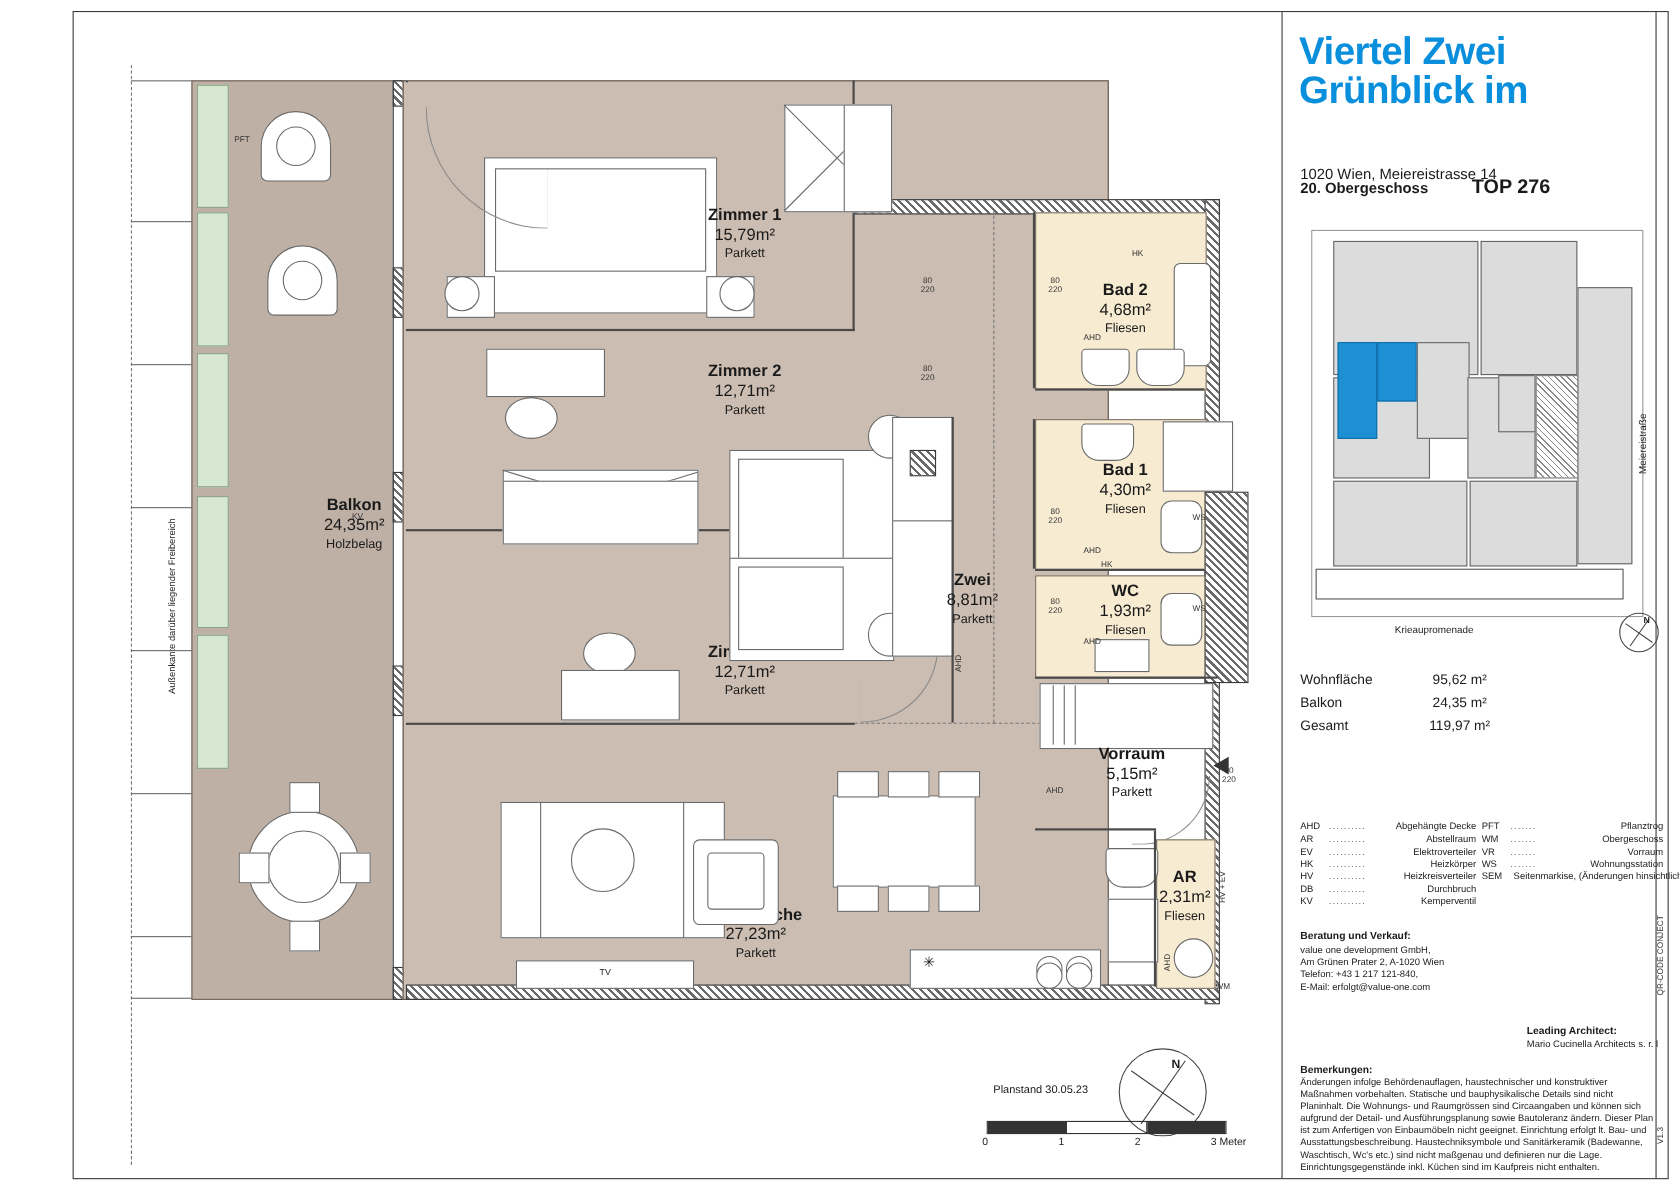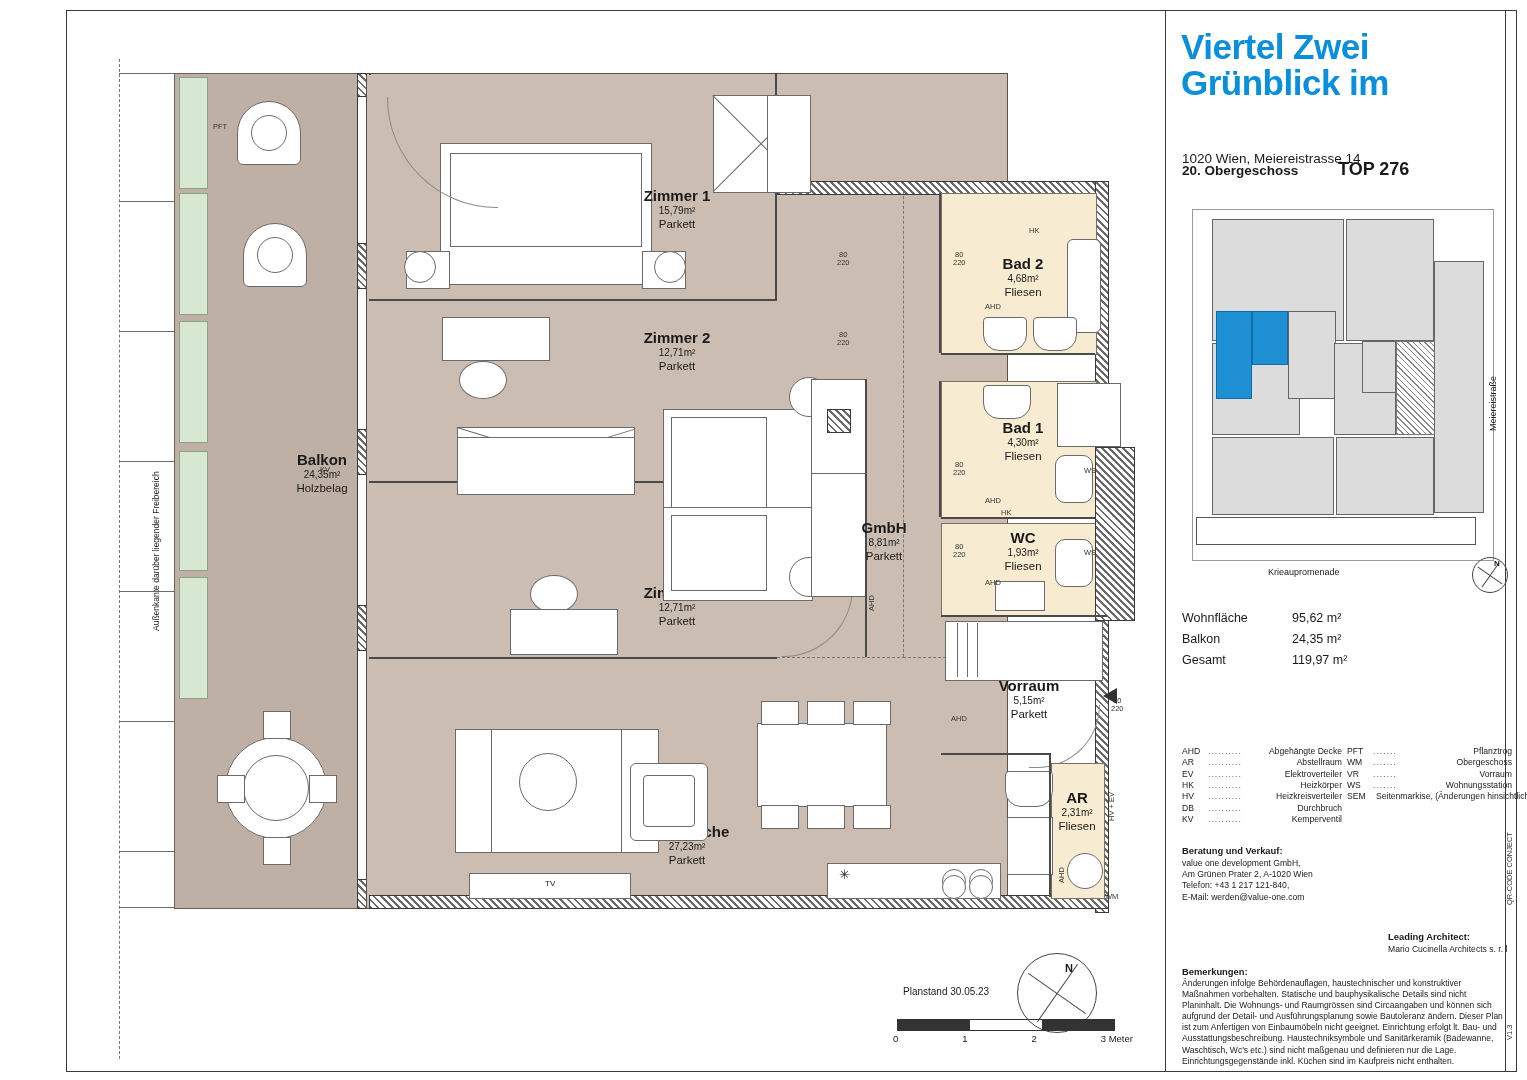"15,79m²" .lbl .a { font-size: 10px -> 15px }
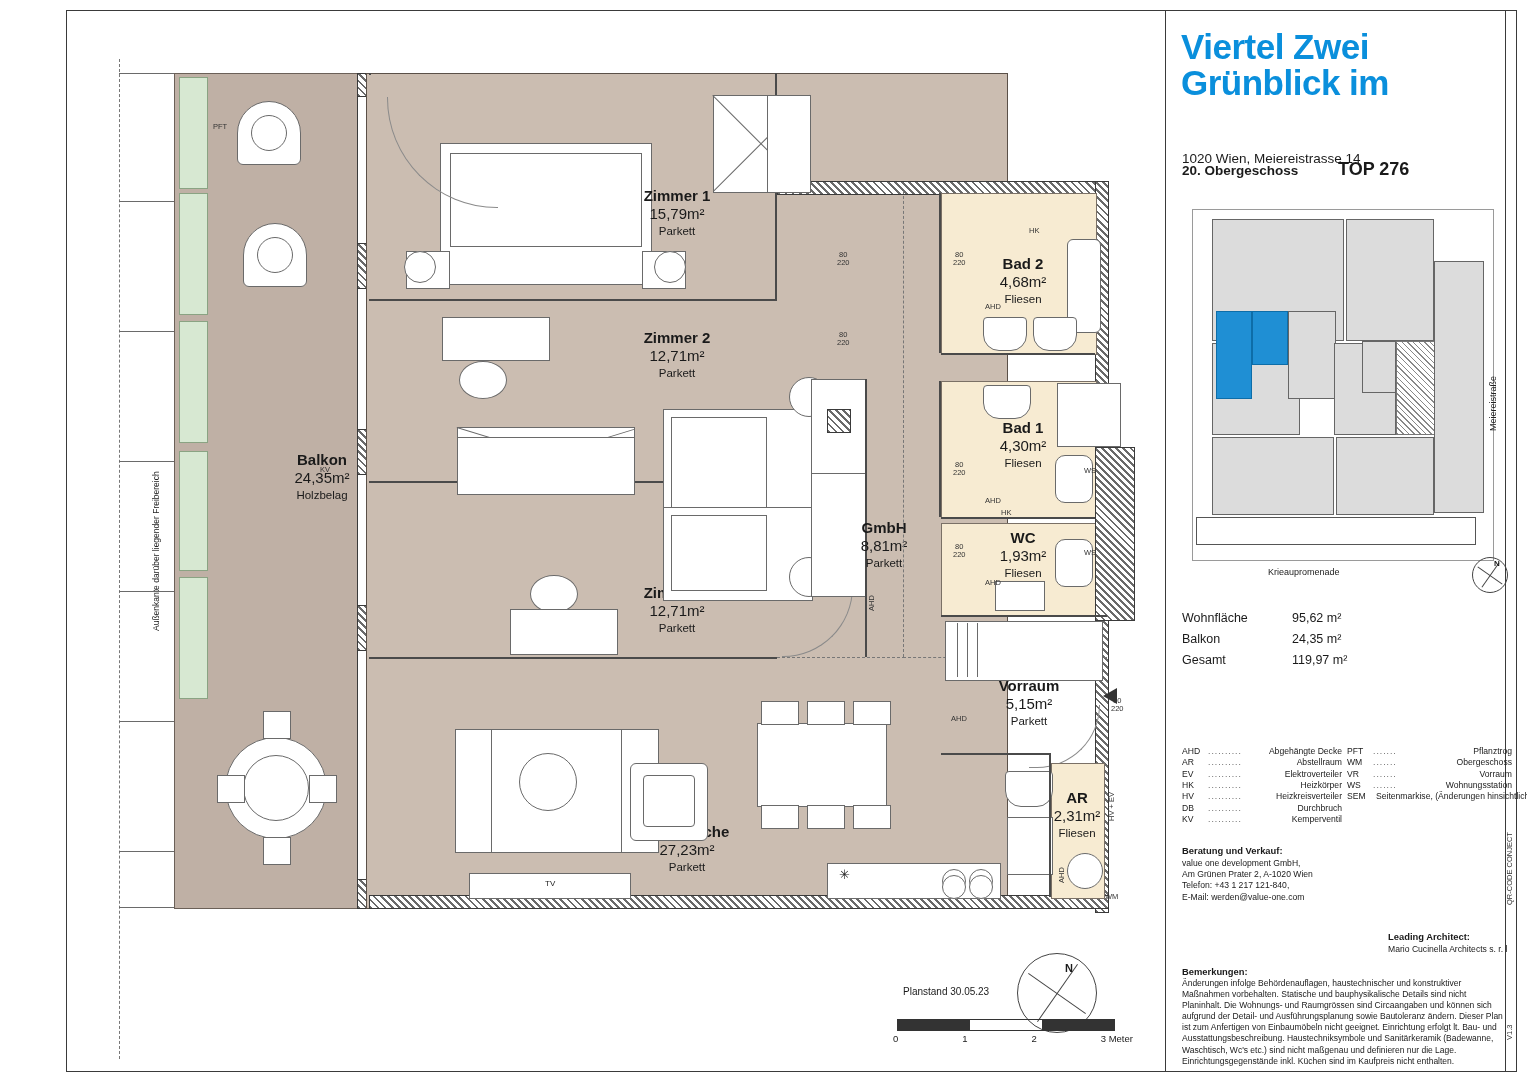"GmbH" div.n { text: GmbH -> Zwei }
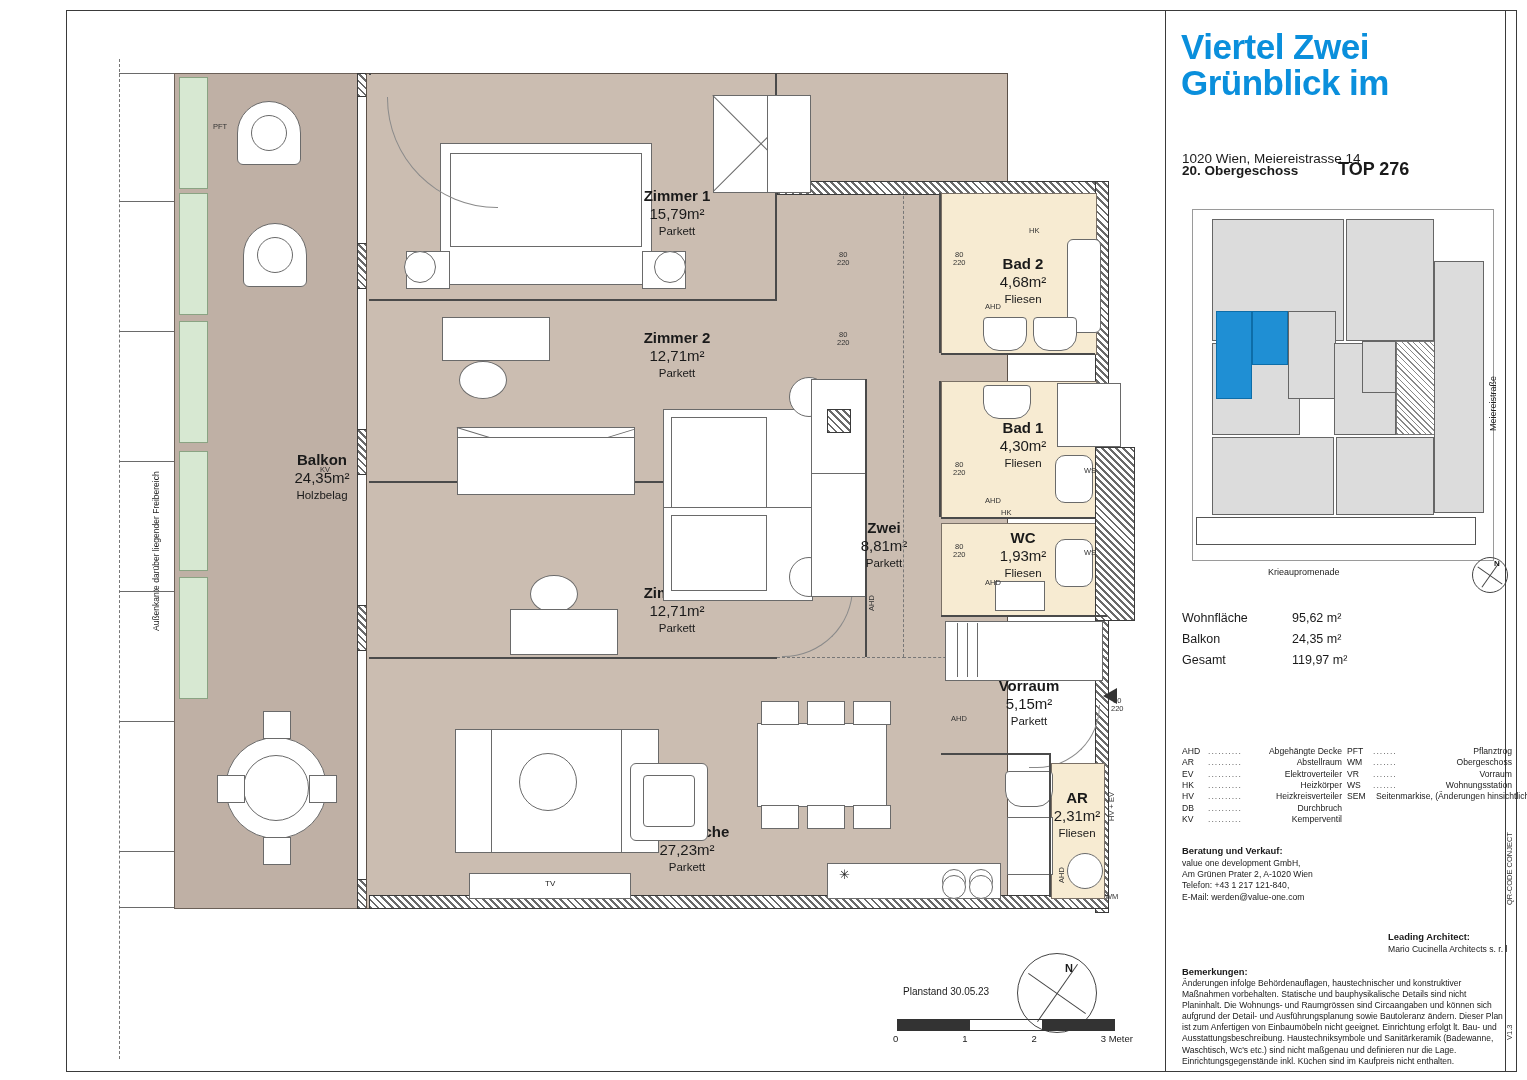"95,62 m²" .areas .row .v { text-align: left -> center }
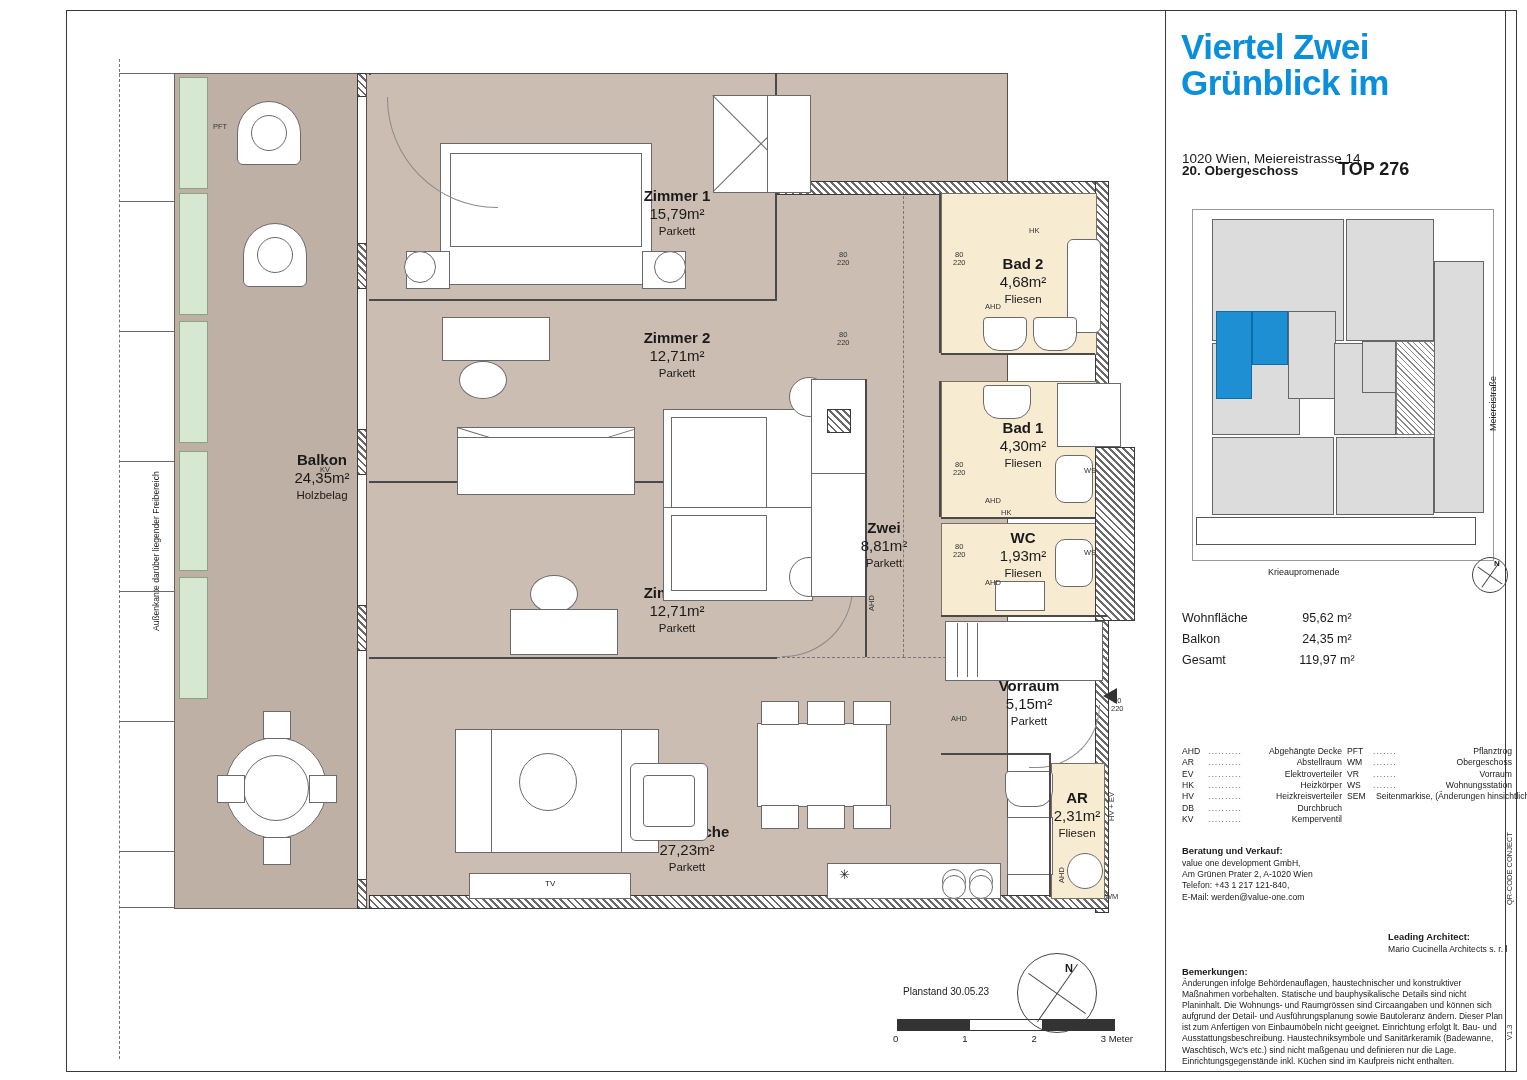"E-Mail: werden@value-one.com" span { text: werden@value-one.com -> erfolgt@value-one.com }
